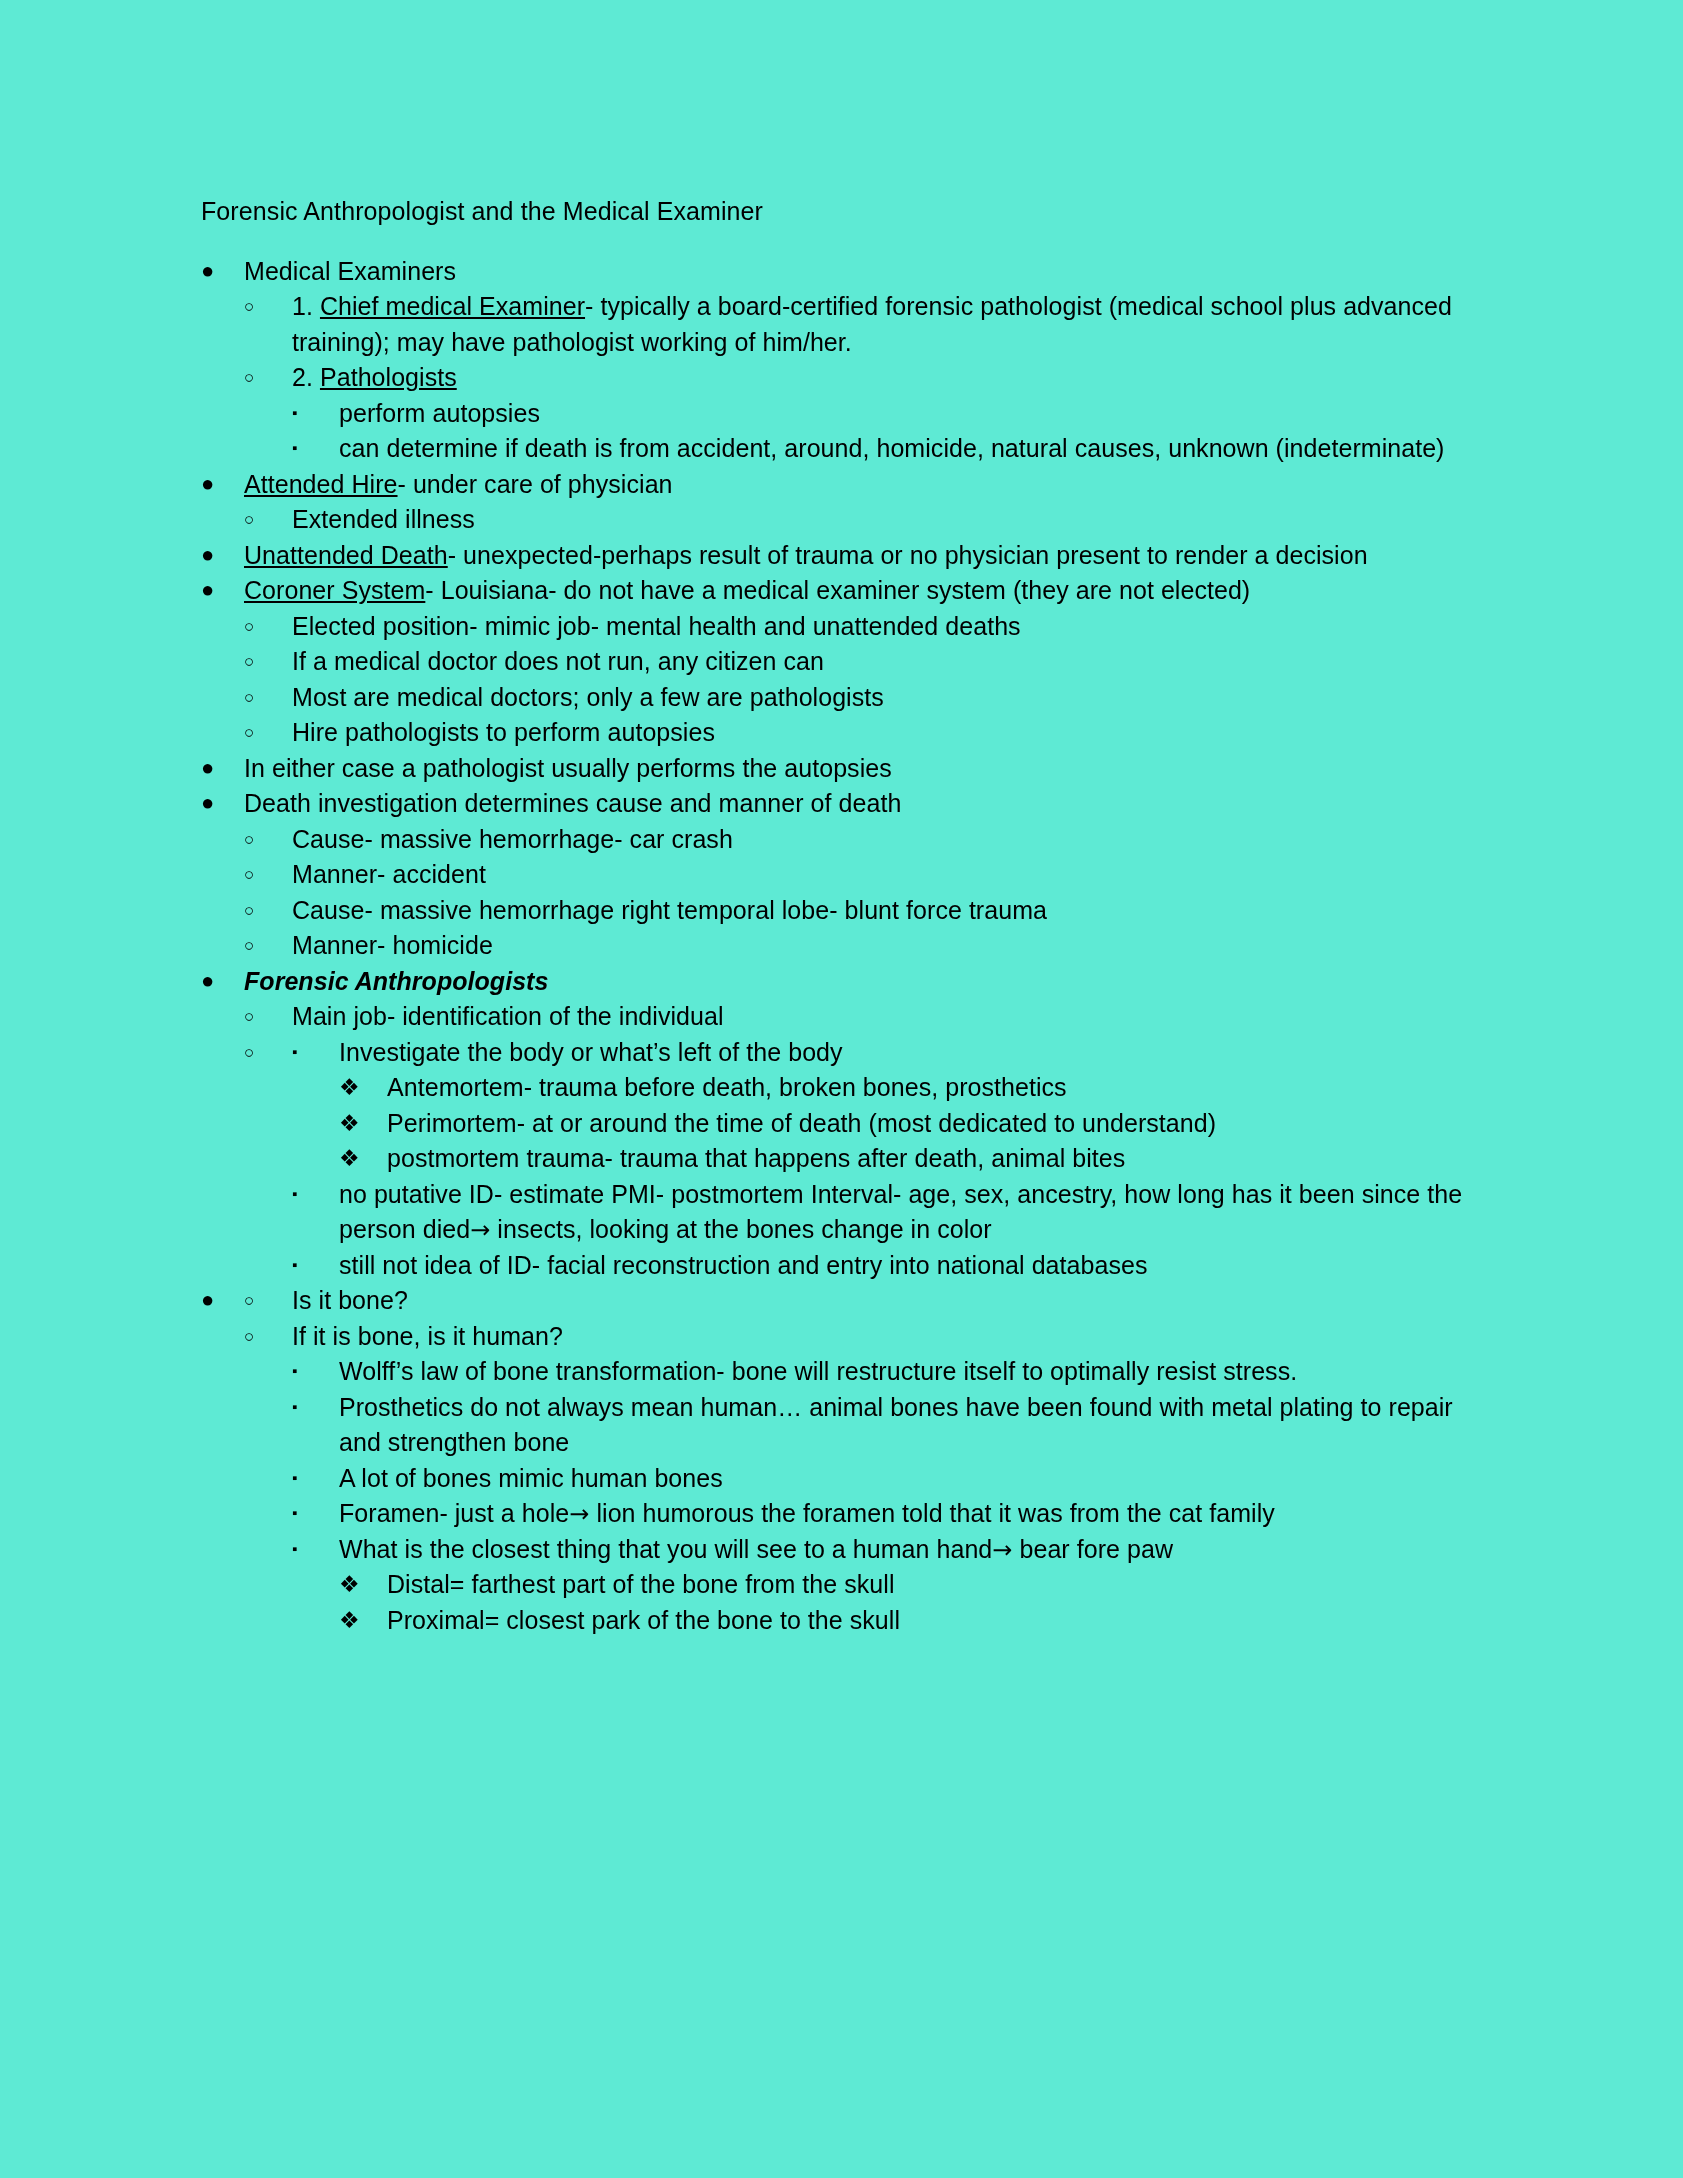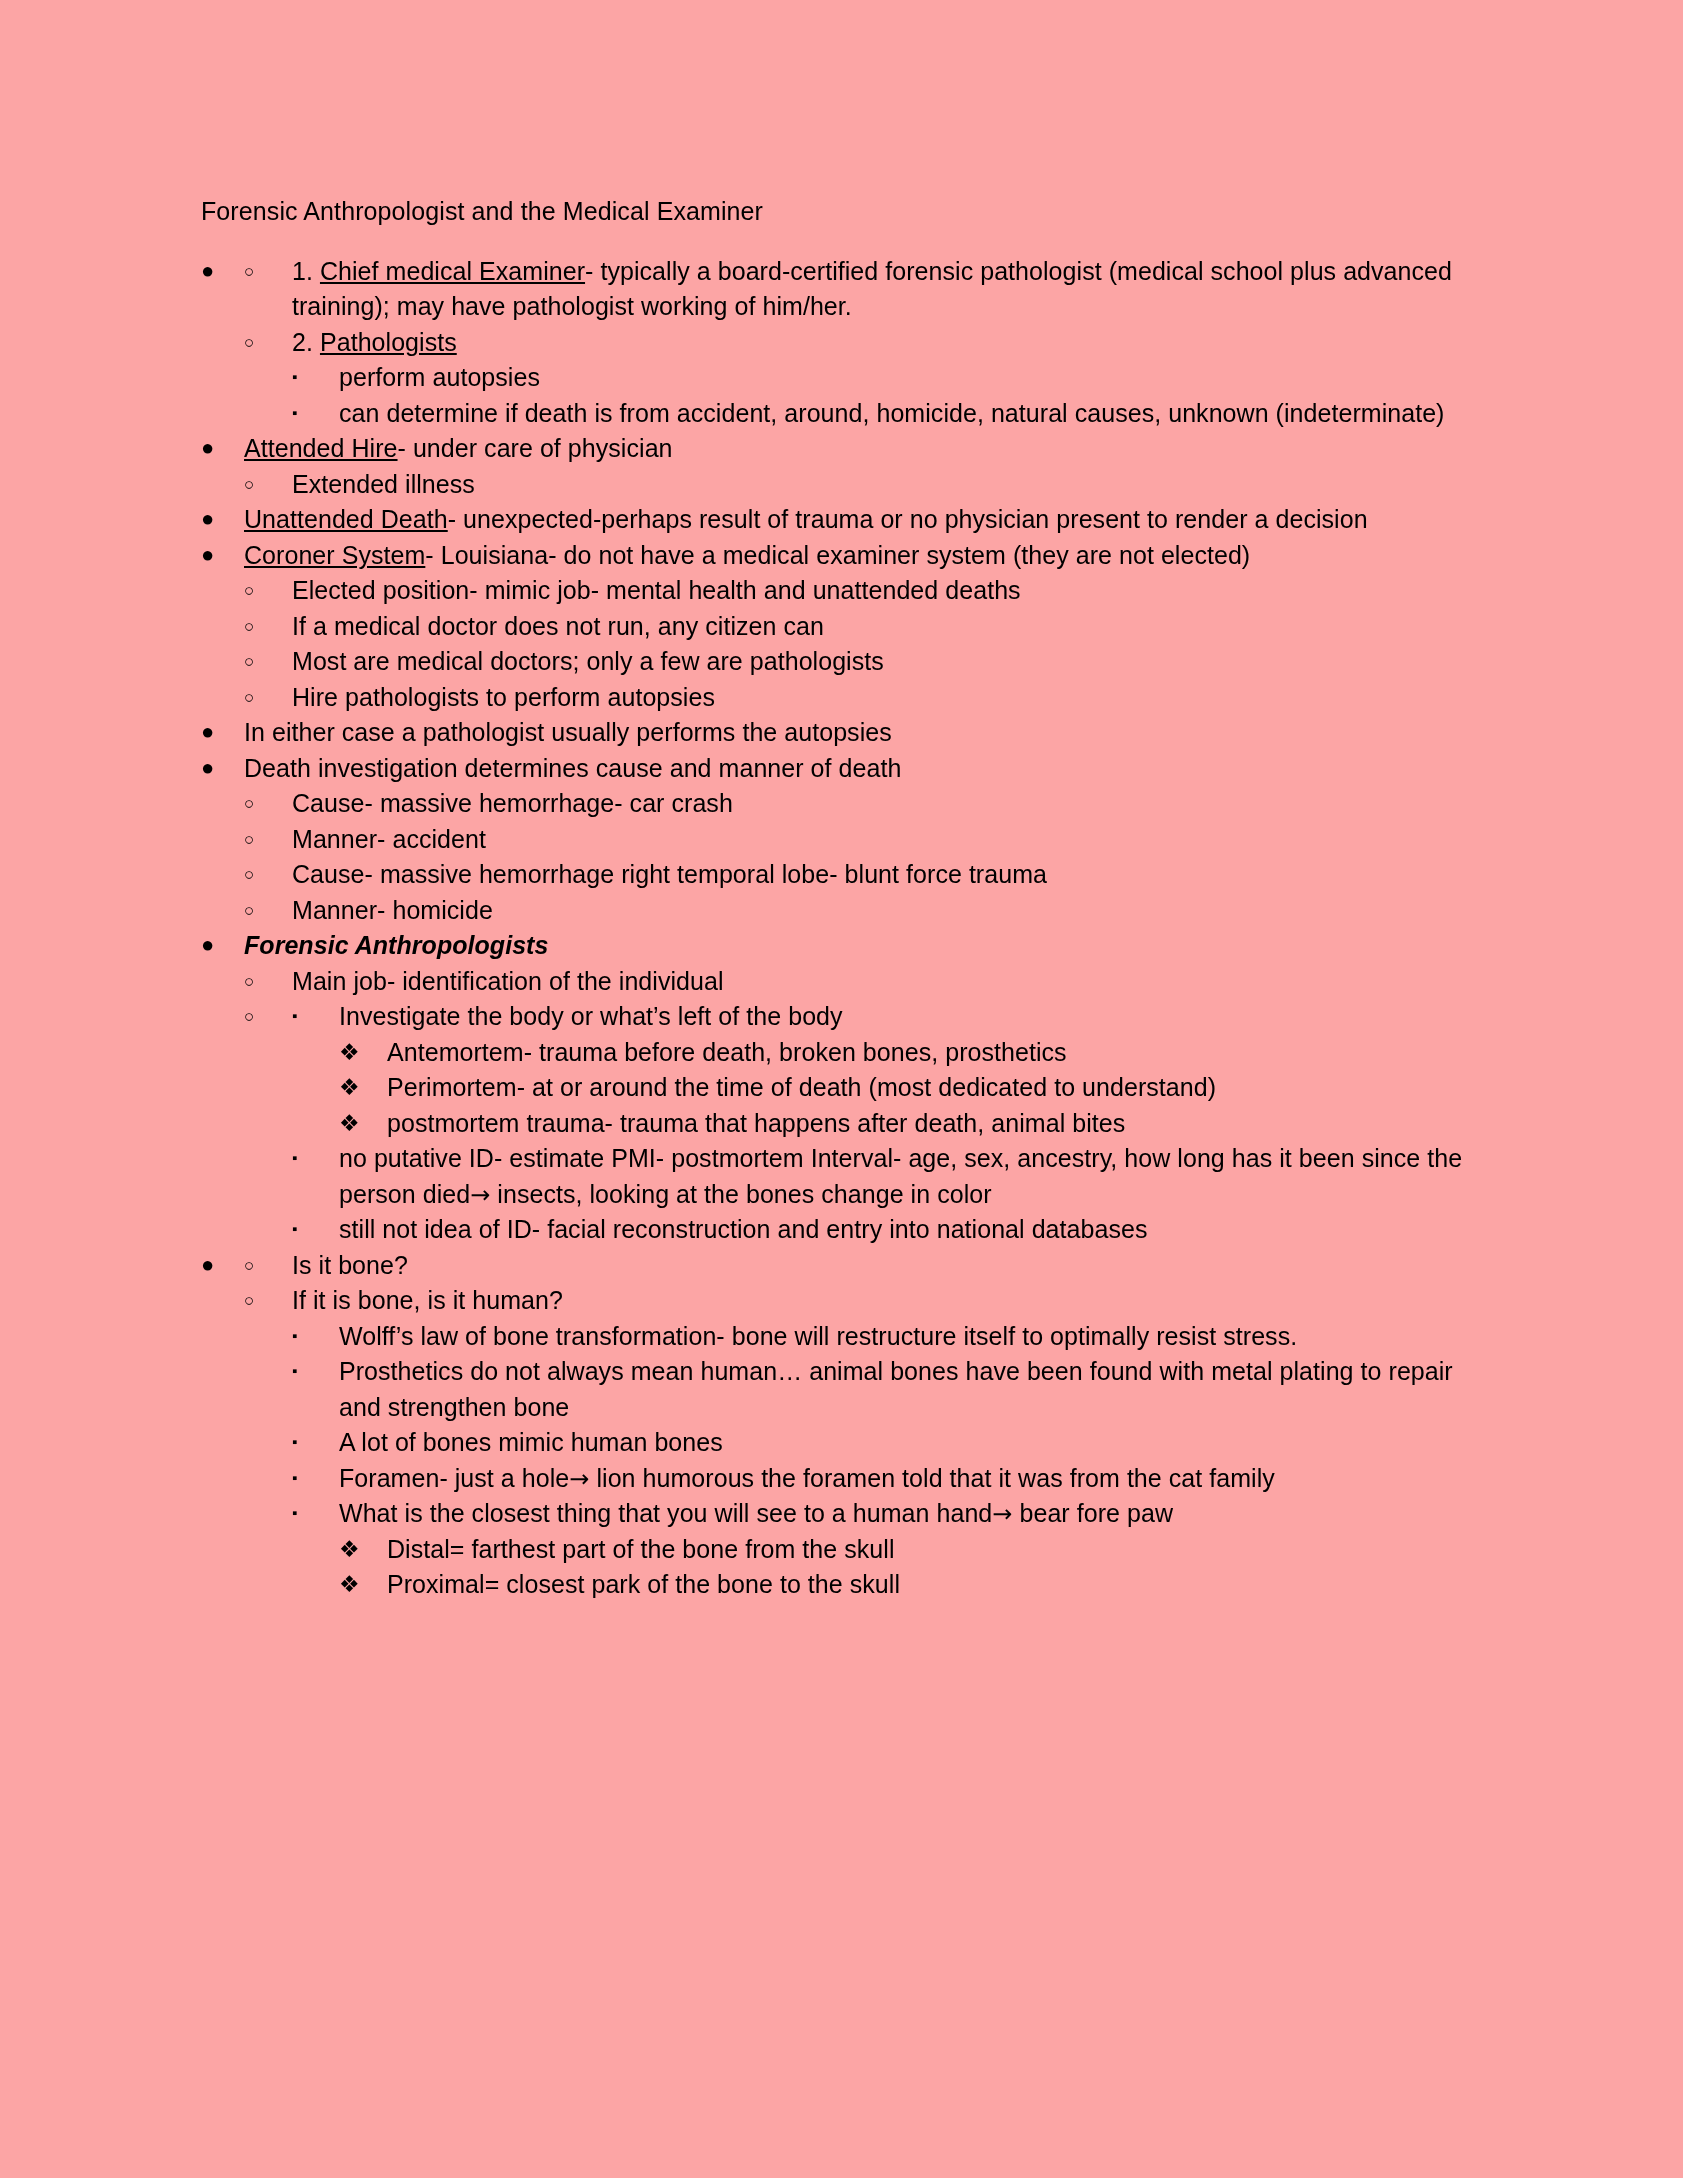"Forensic Anthropologist and the Medical" .page { background: #fca5a5 -> #5eead4 }
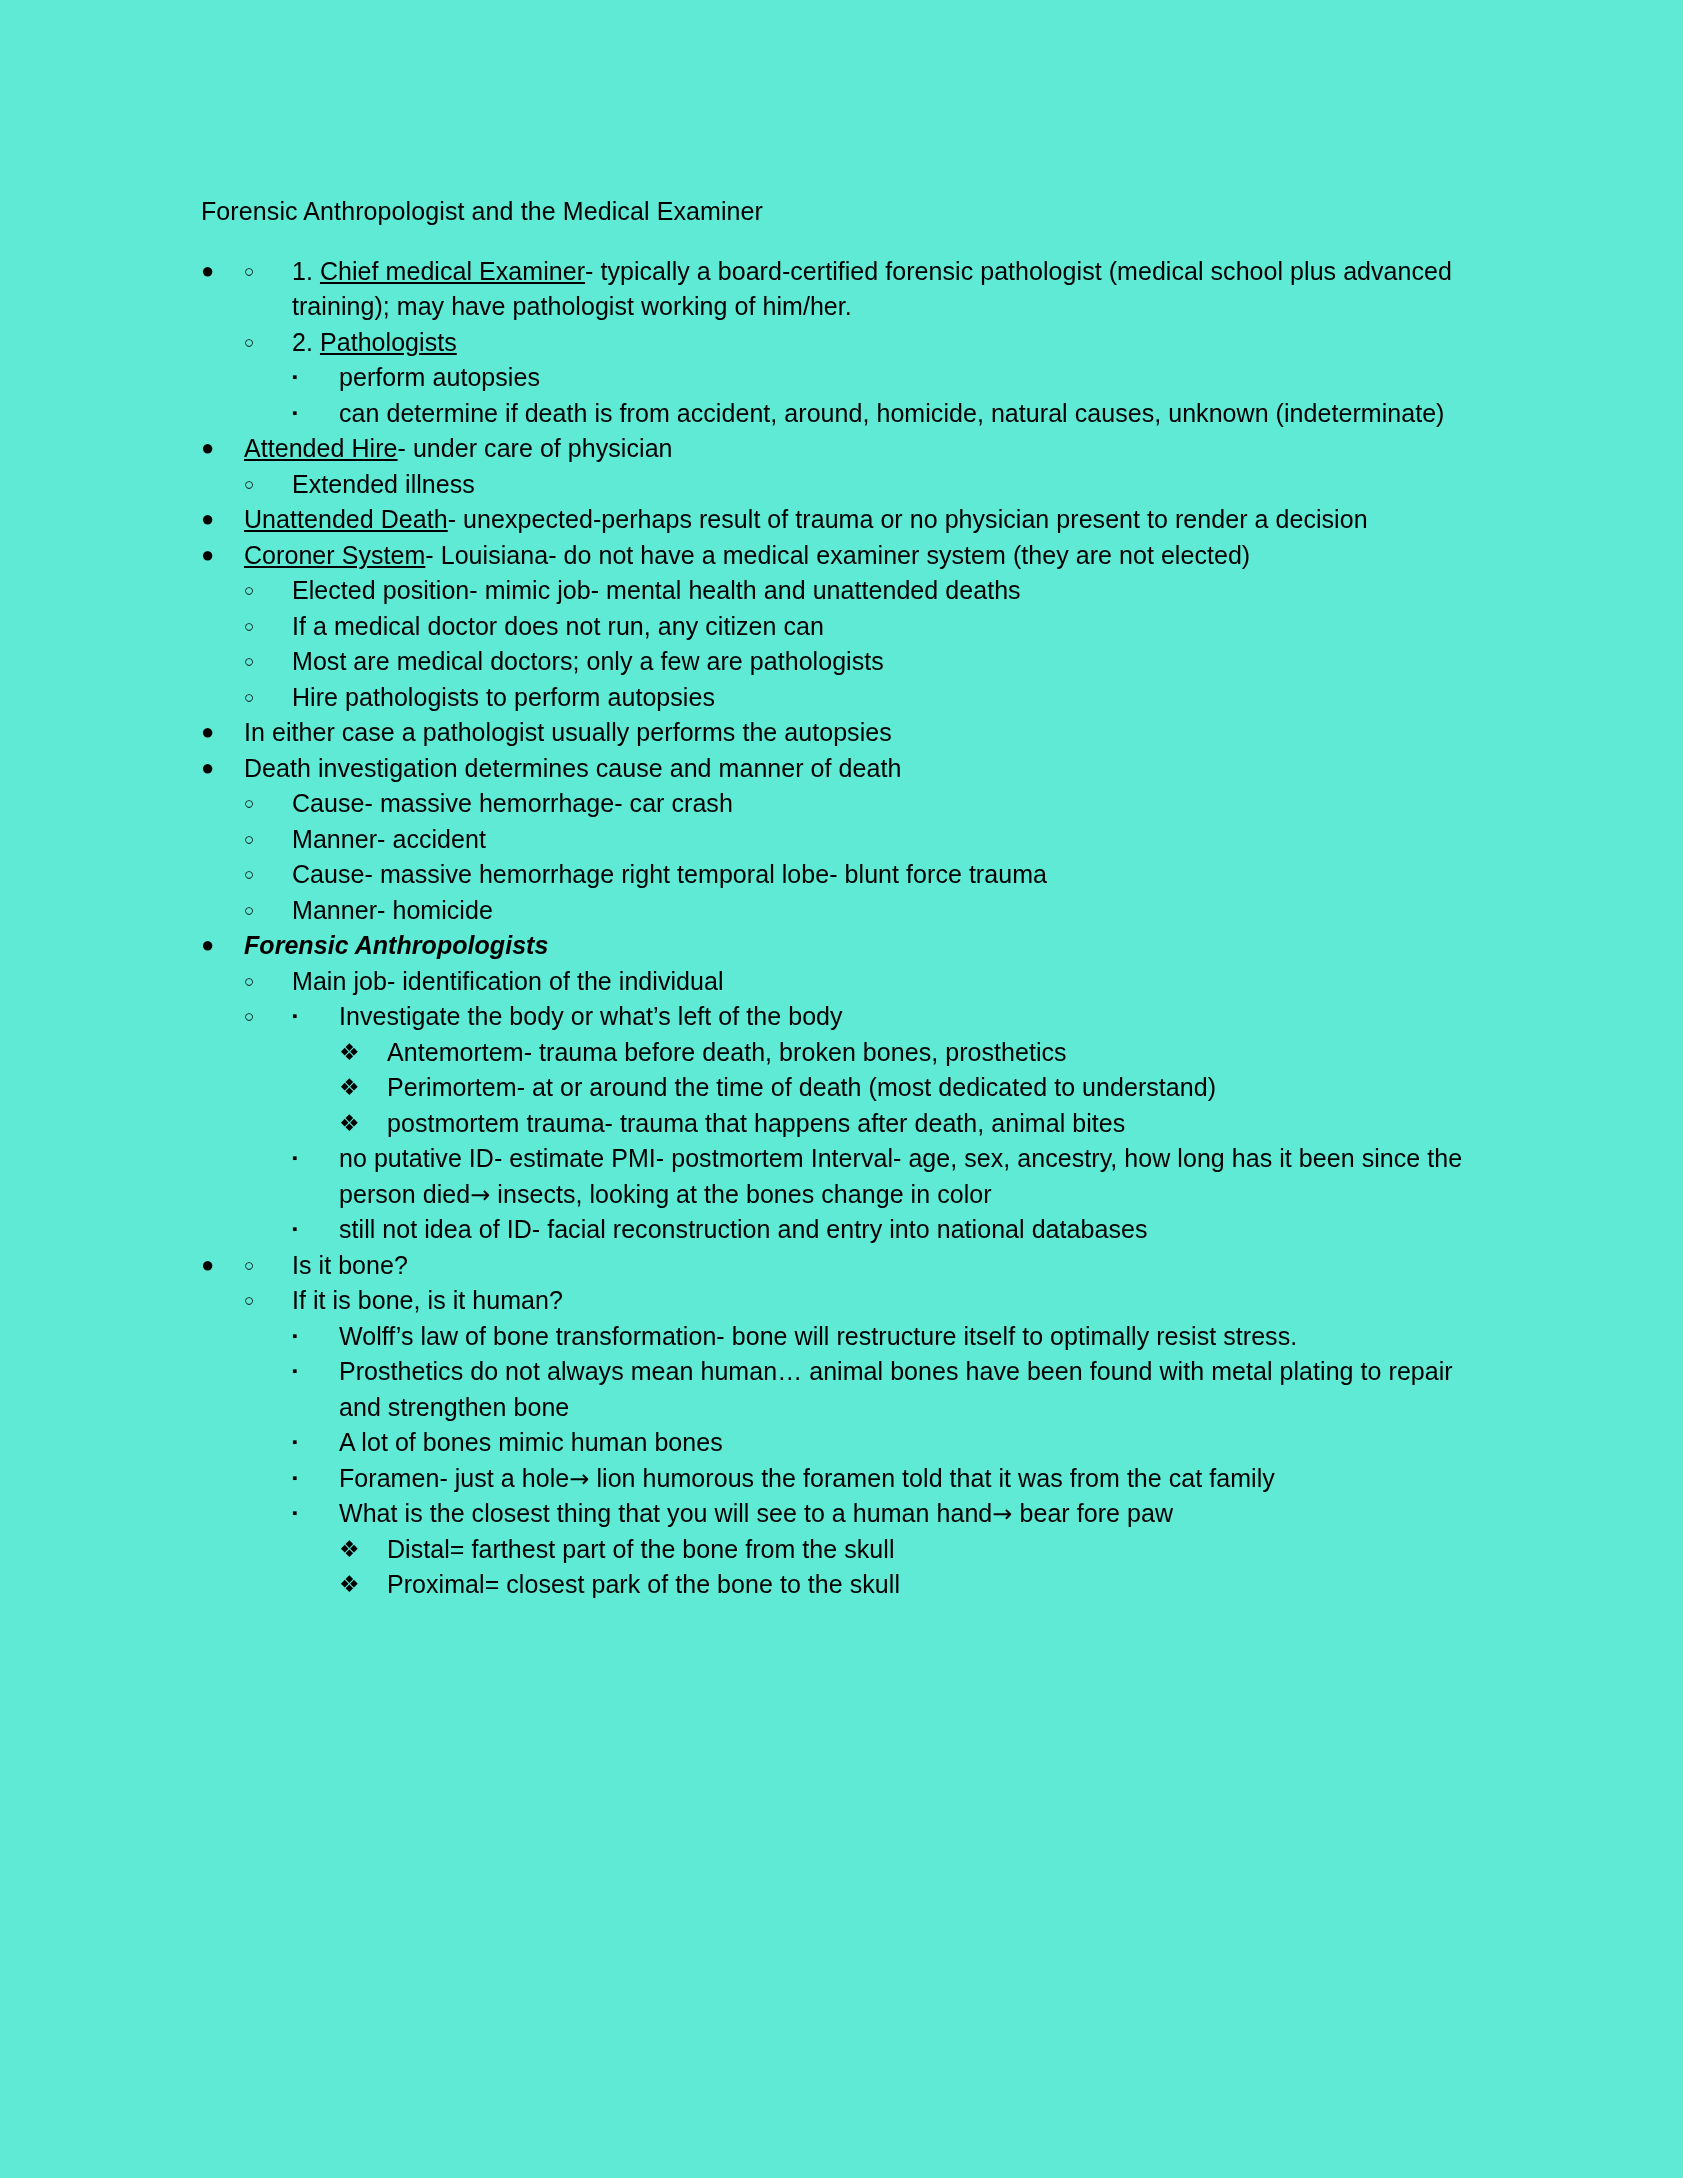"Medical Examiners" span.txt { html: none -> <span><span>Medical Examiners</span></span> }
